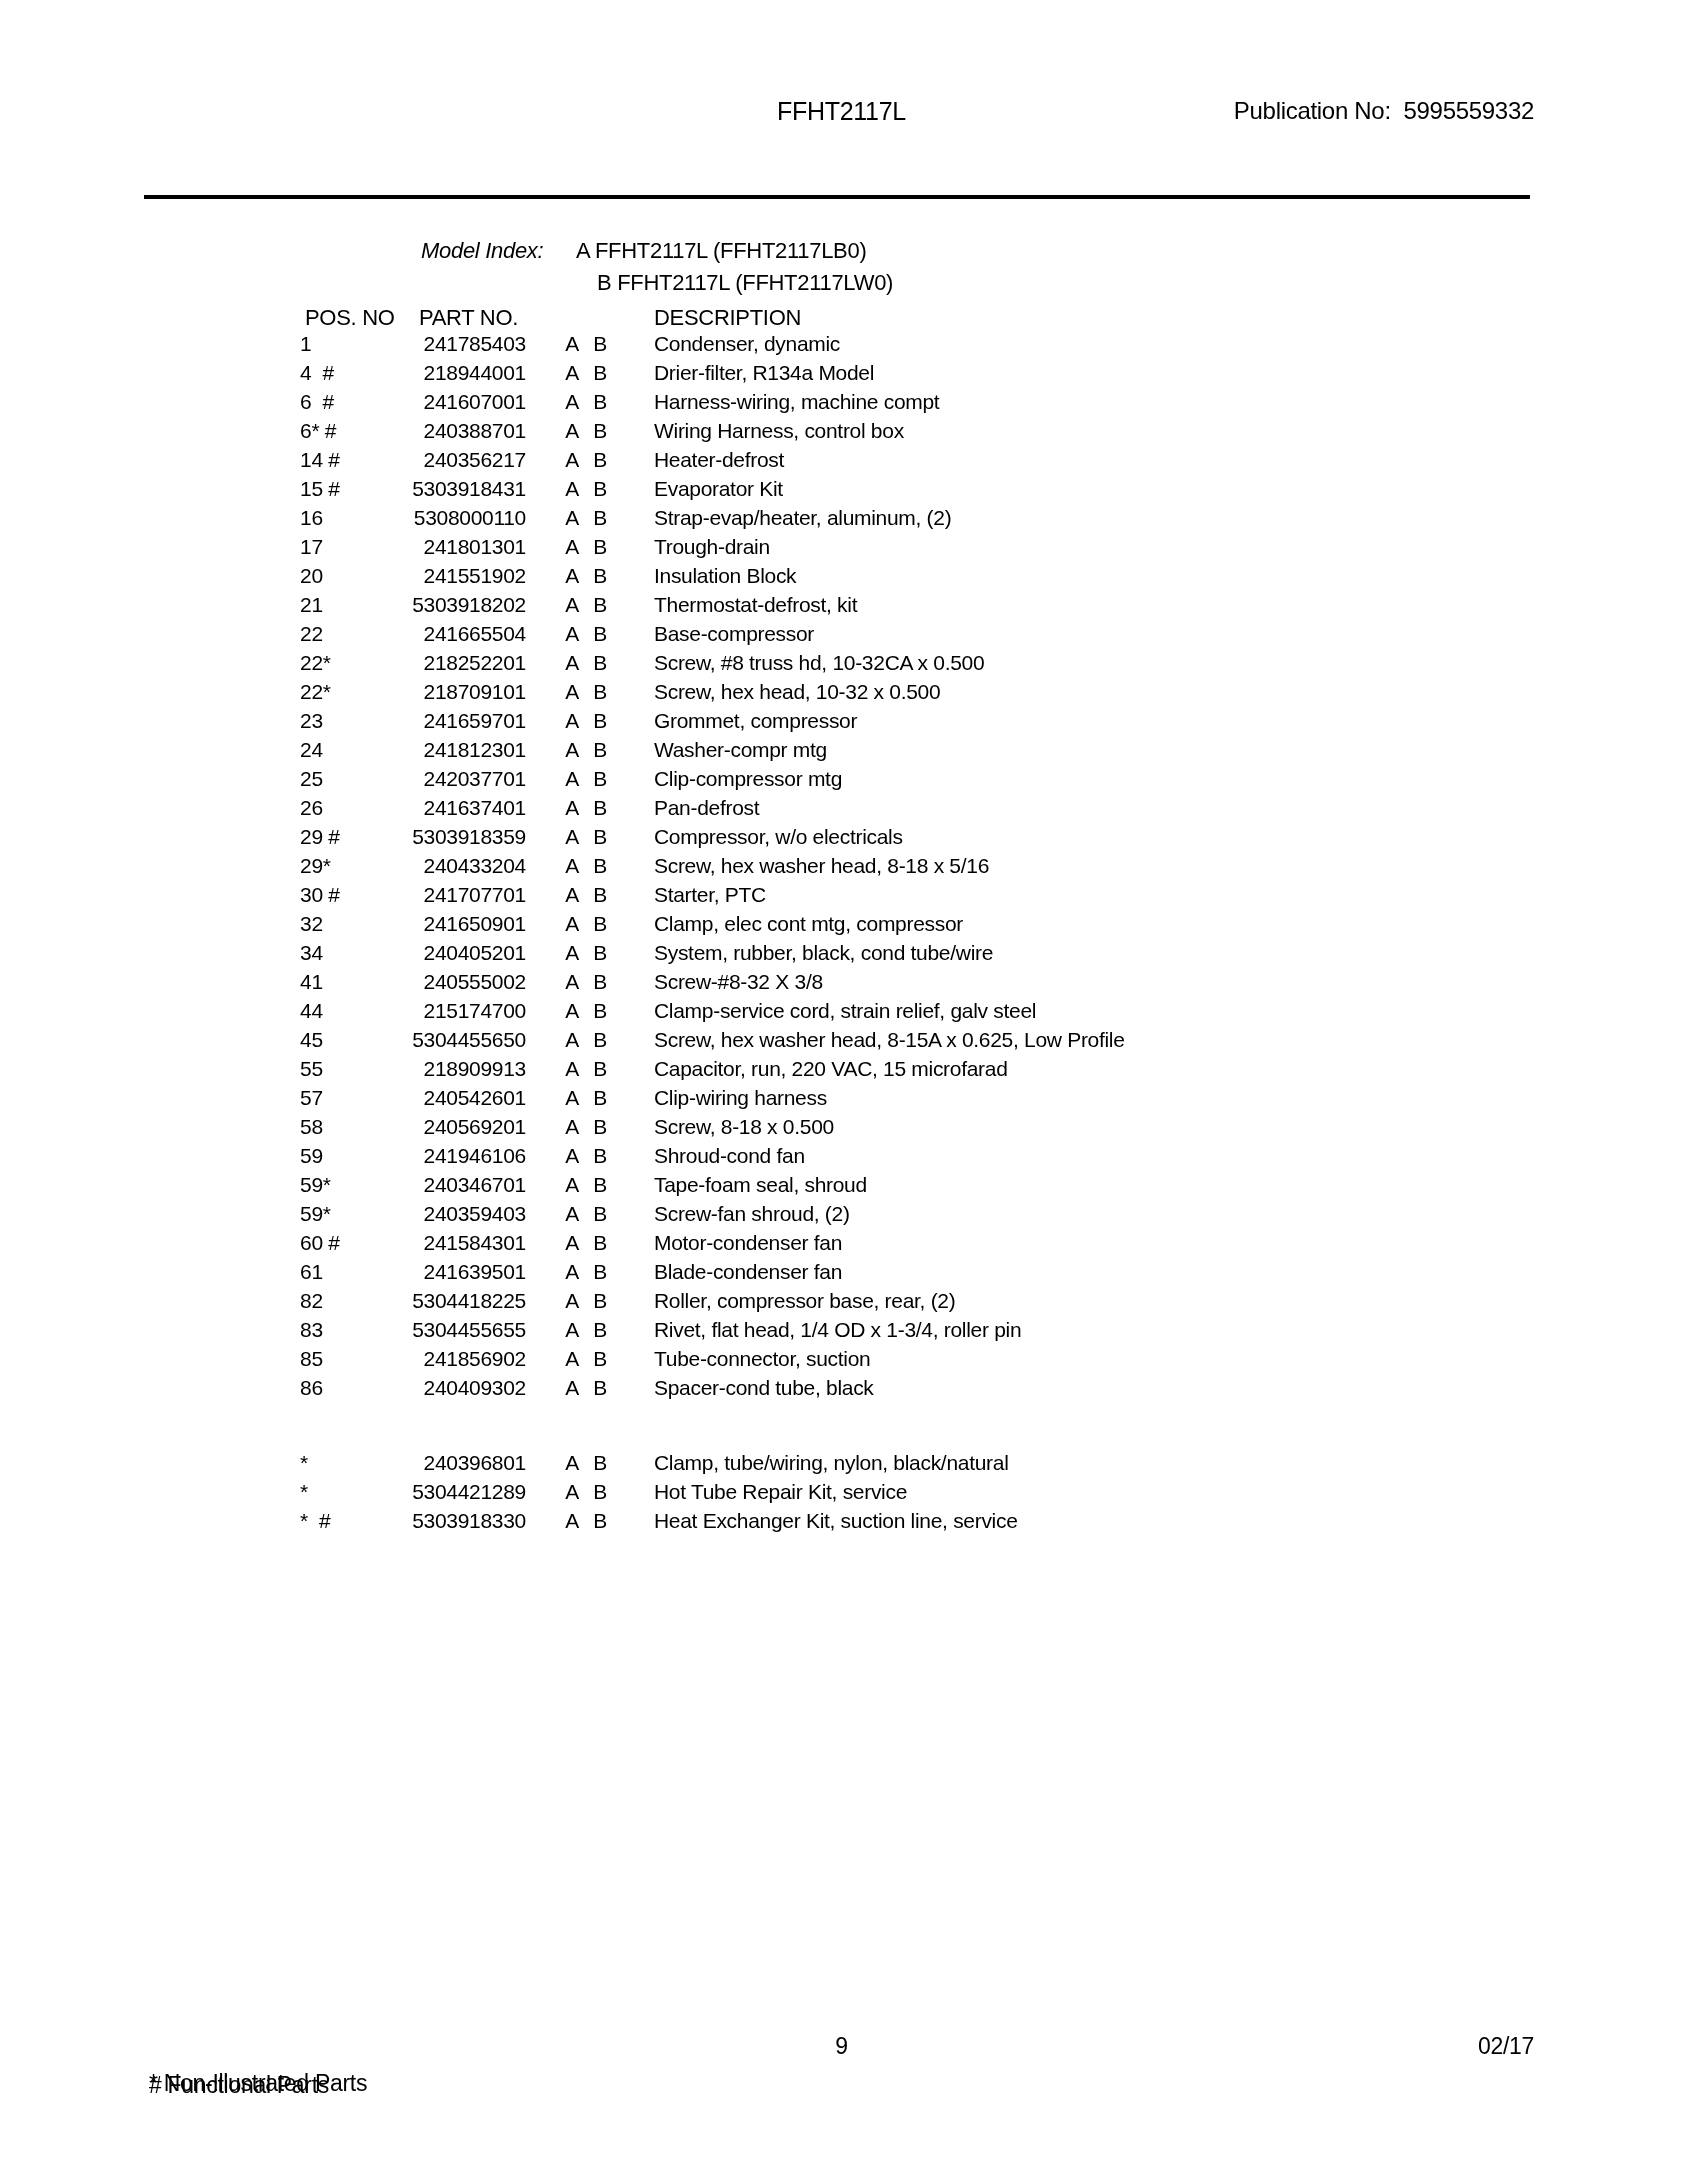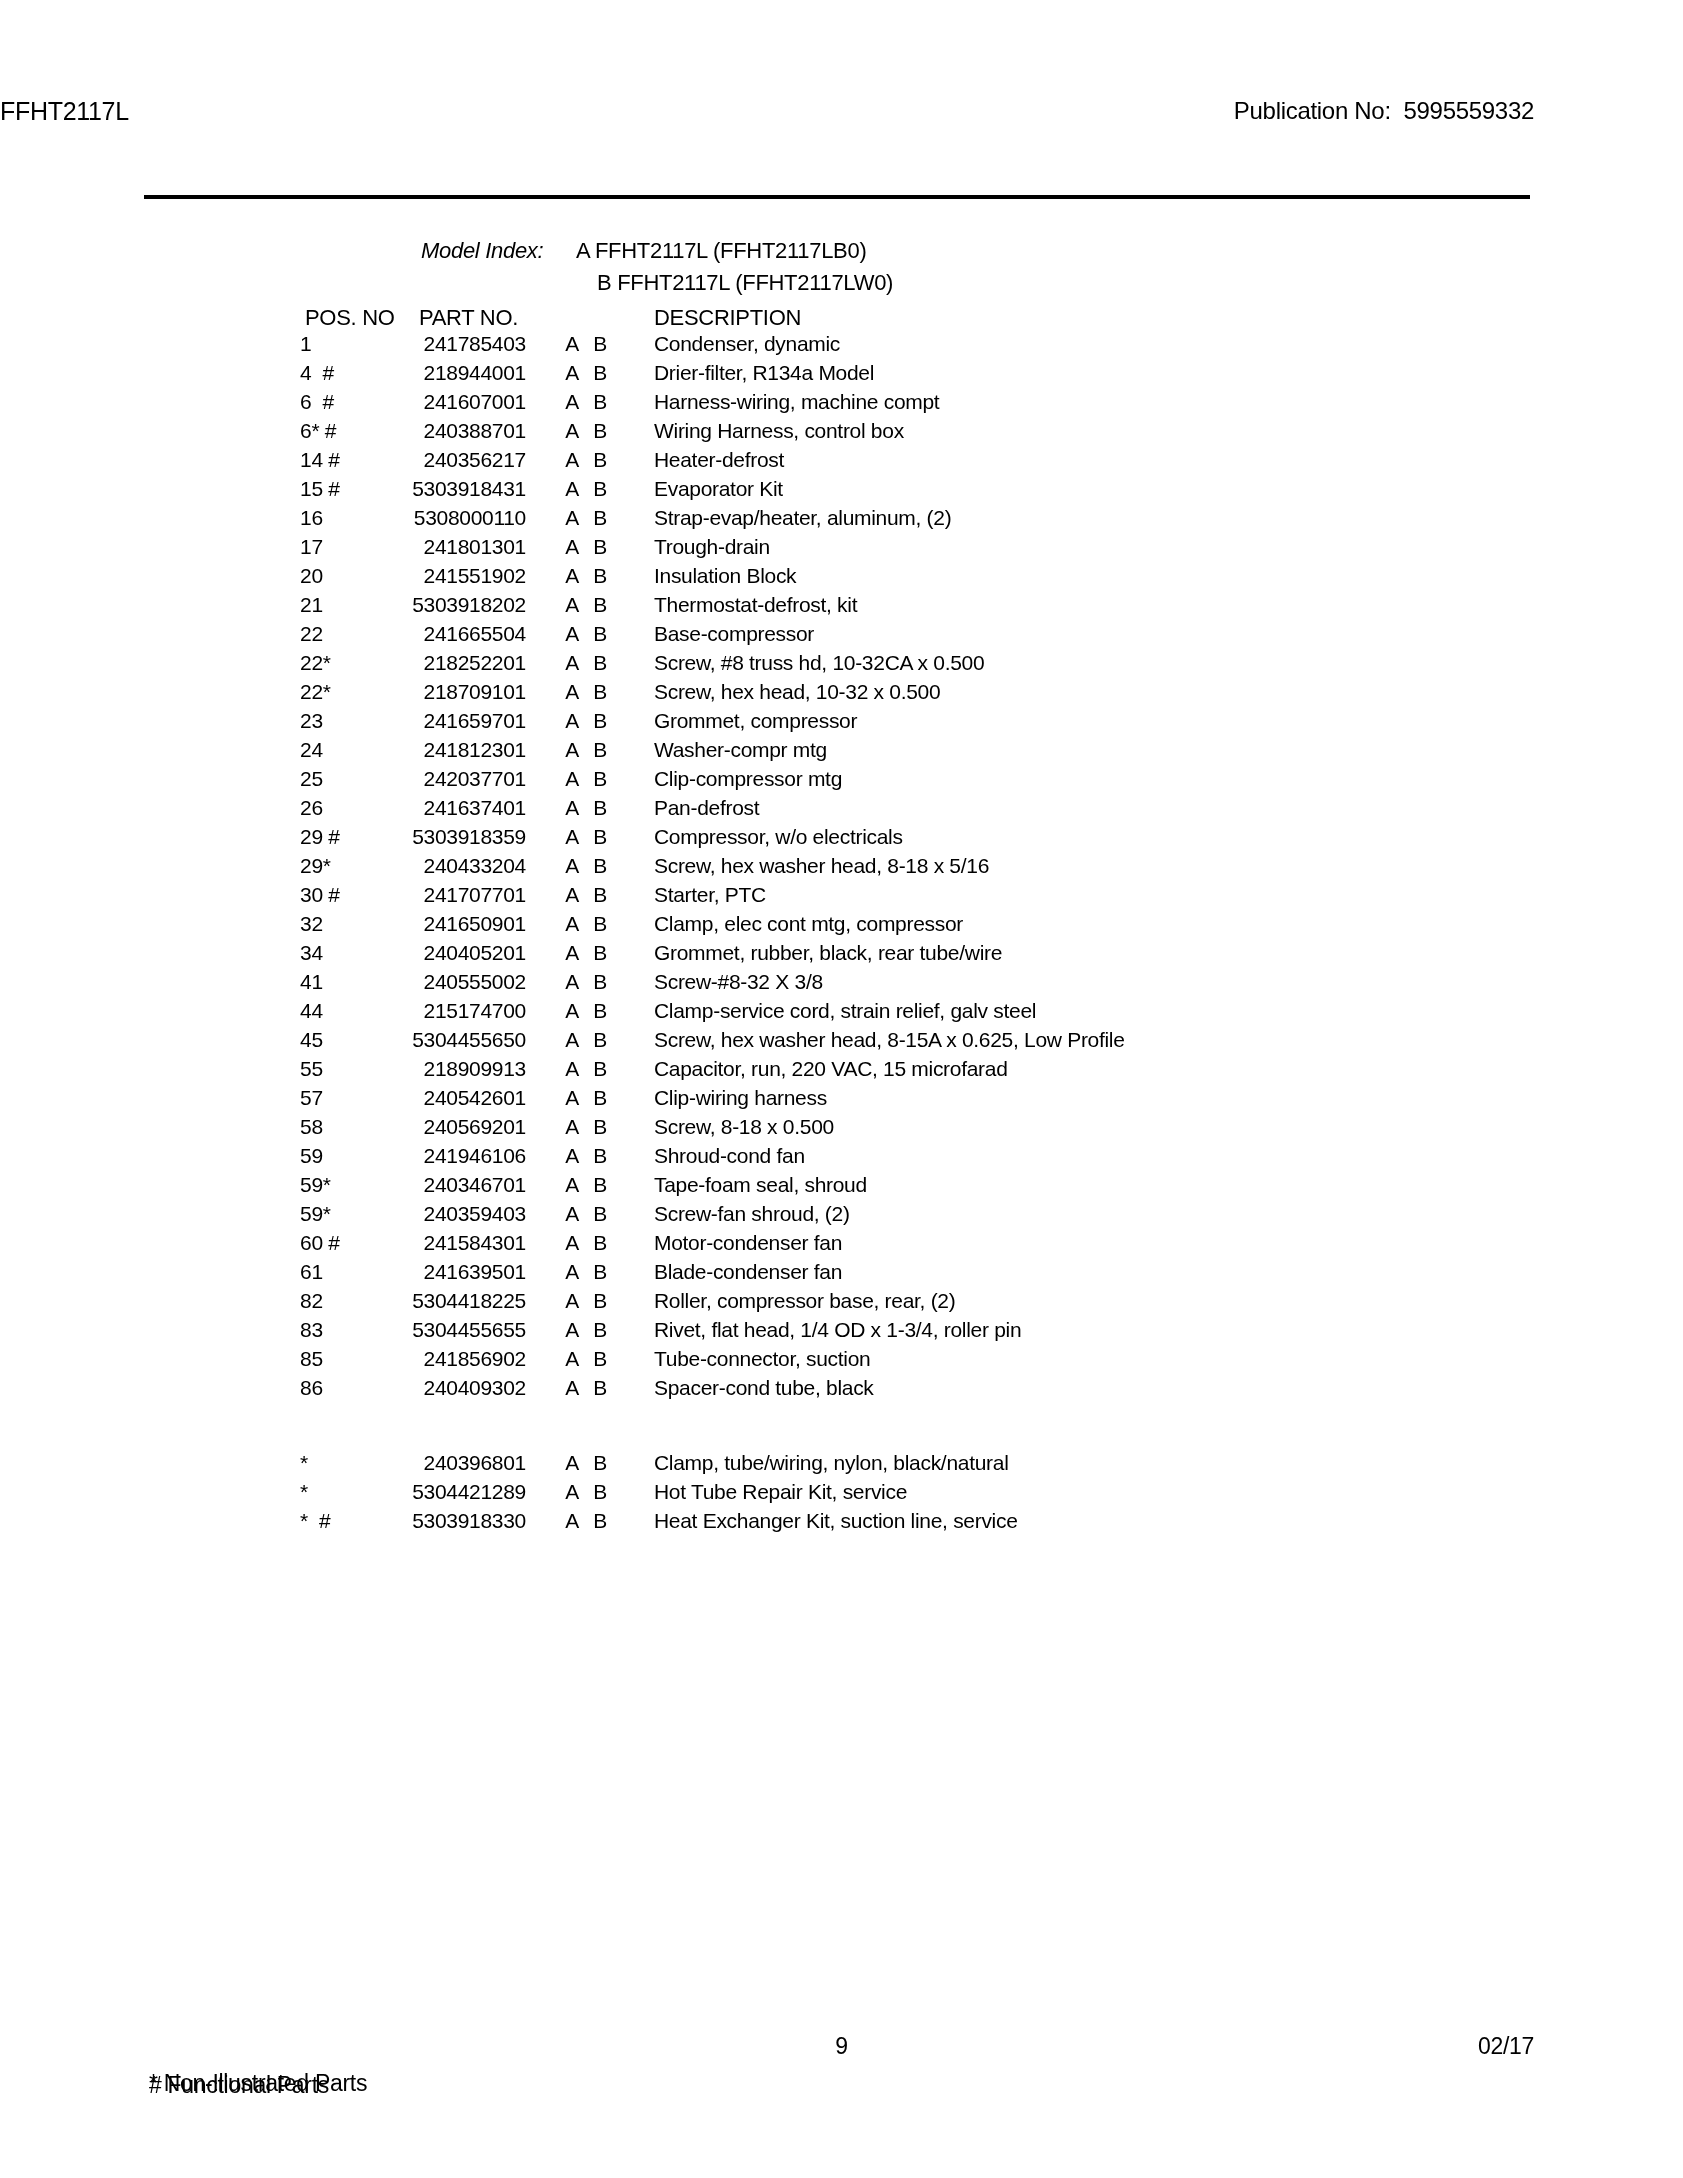"FFHT2117L" .doc-model { text-align: none -> center }
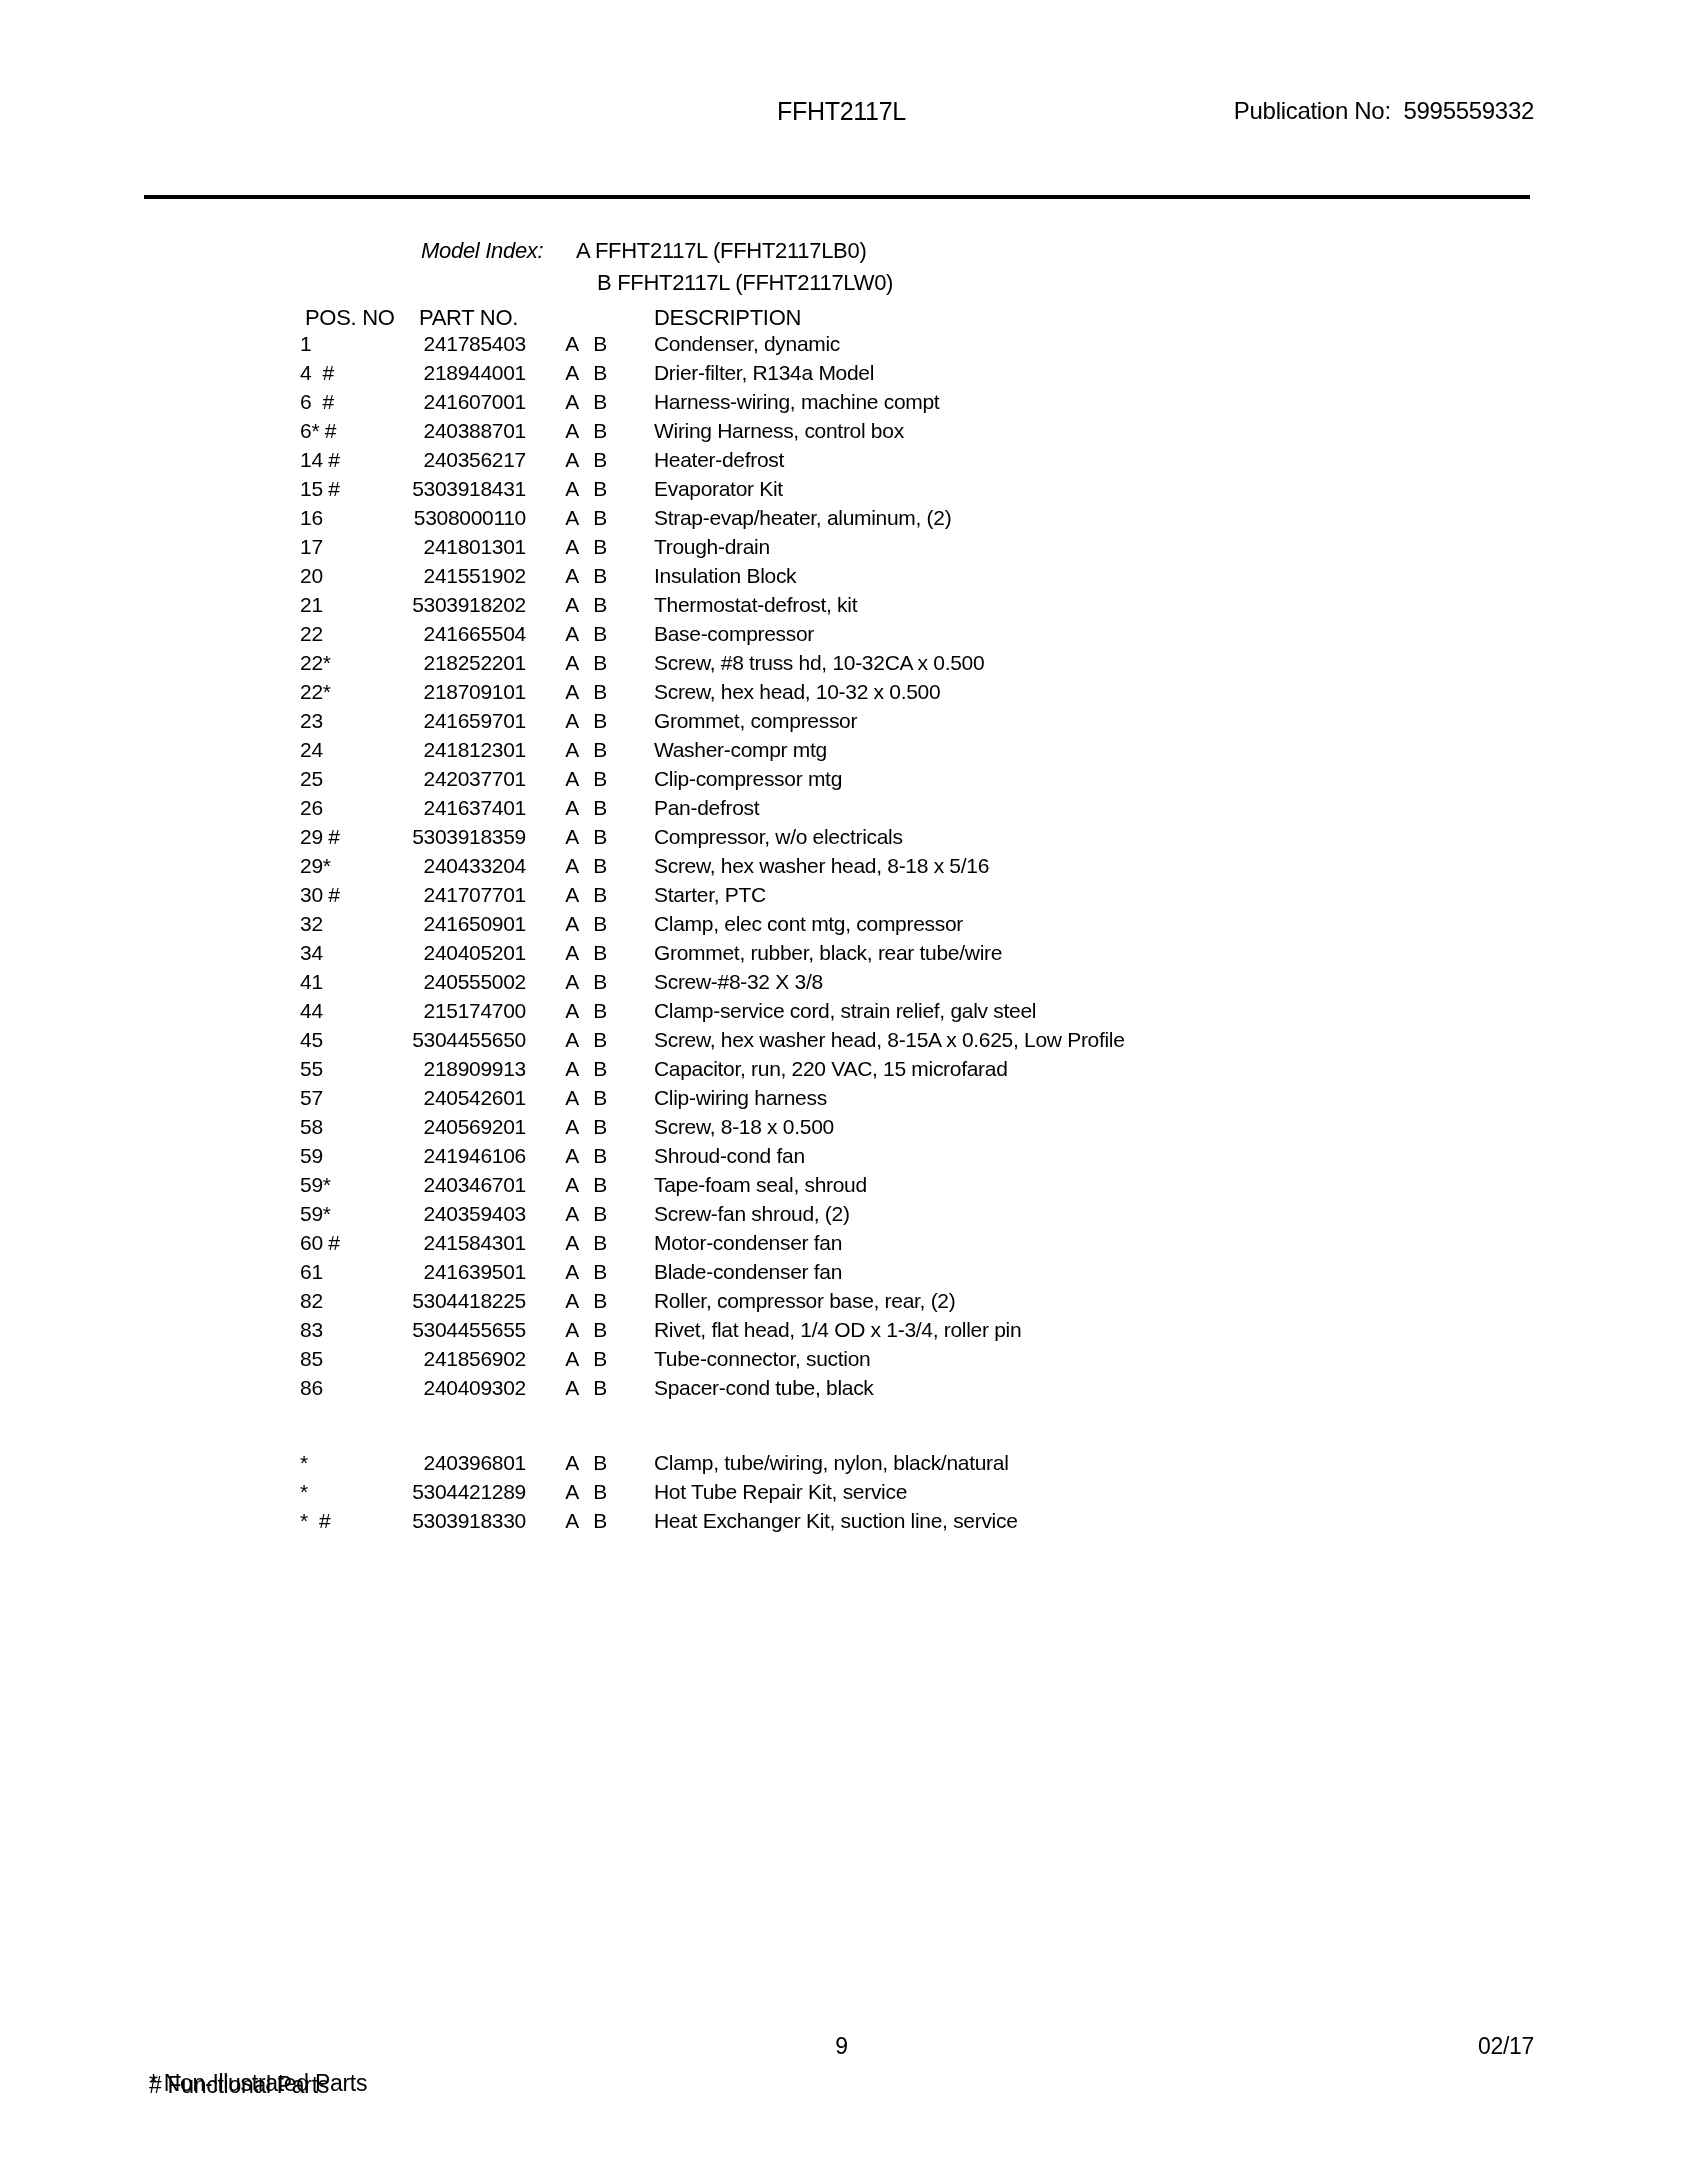"Grommet, rubber, black, rear tube/wire" div.cell { text: Grommet, rubber, black, rear -> System, rubber, black, cond }
